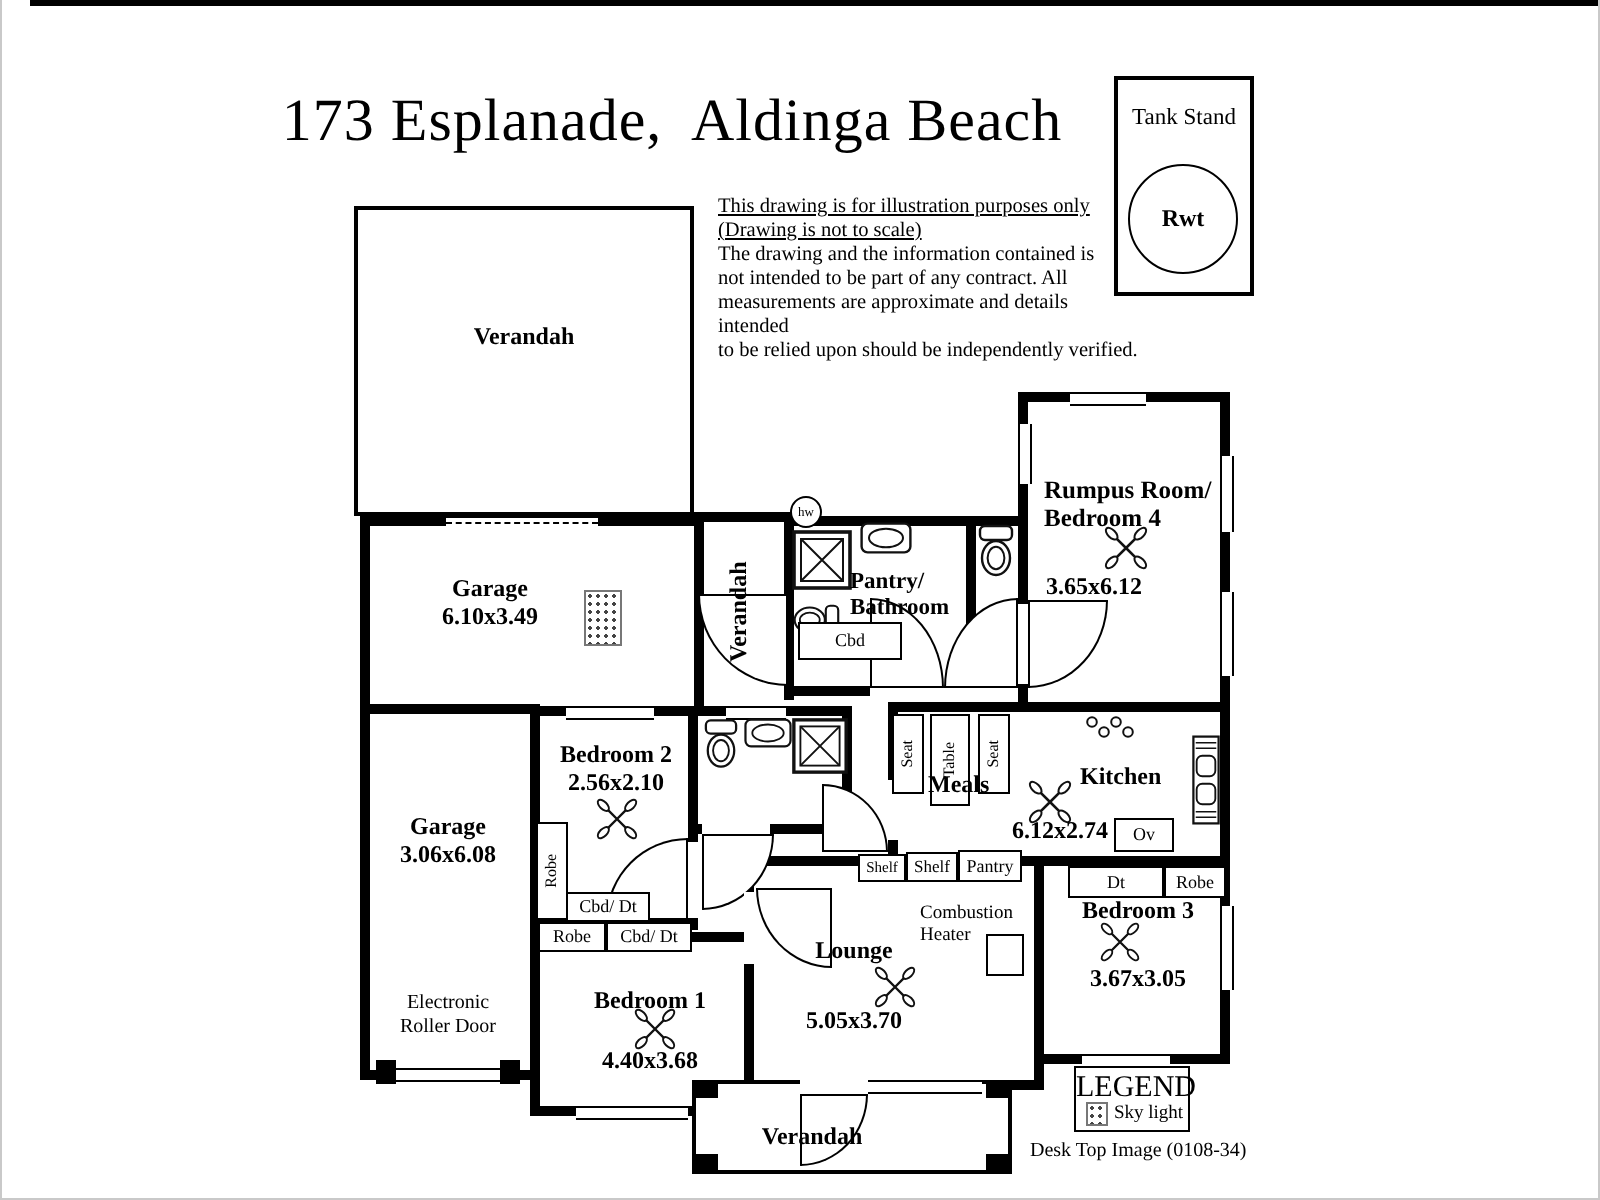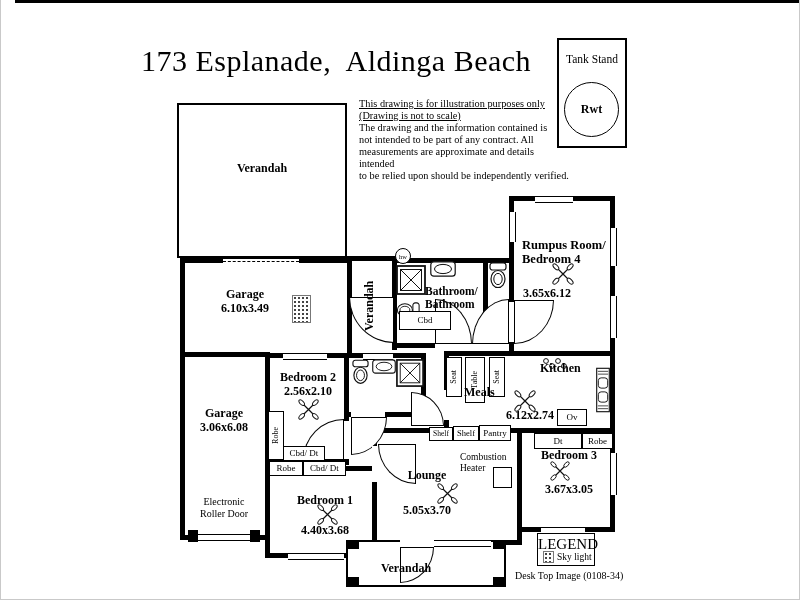"Bathroom/" div { text: Bathroom/ -> Pantry/ }
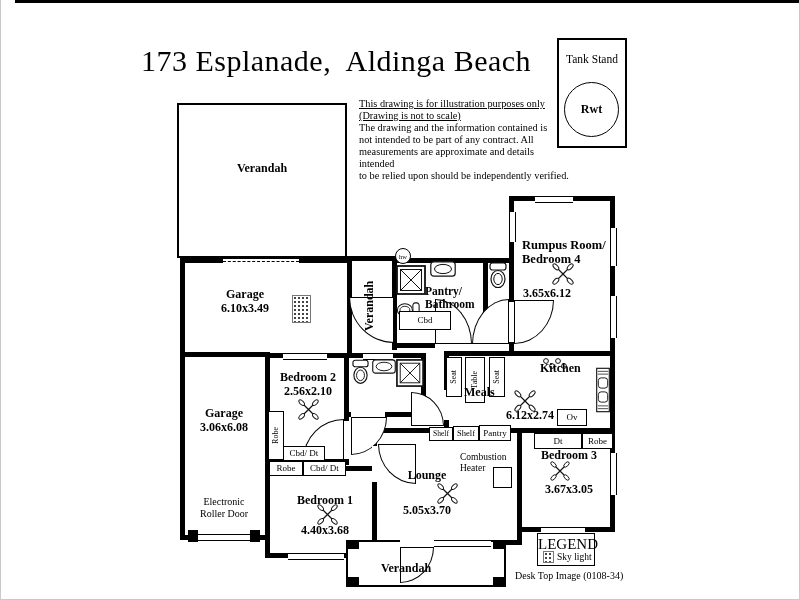"Kitchen" div.rlabel { top: 362px -> 382px }
